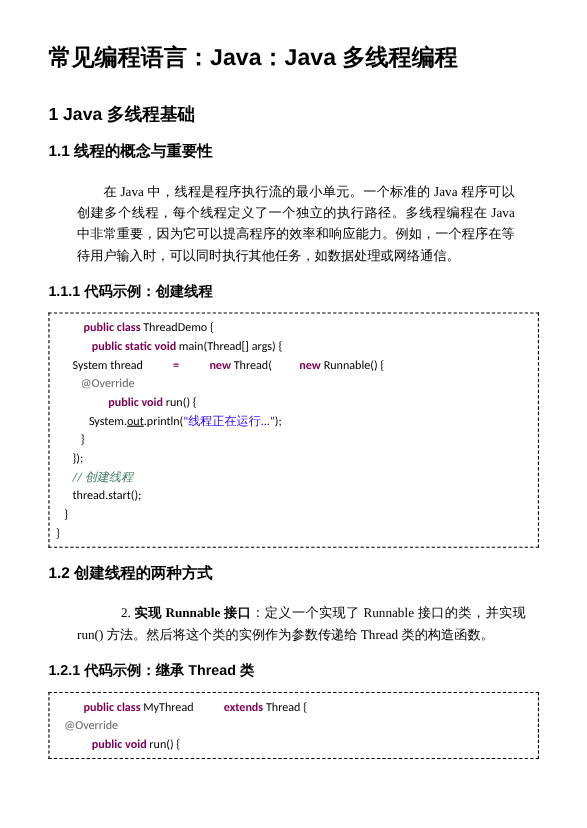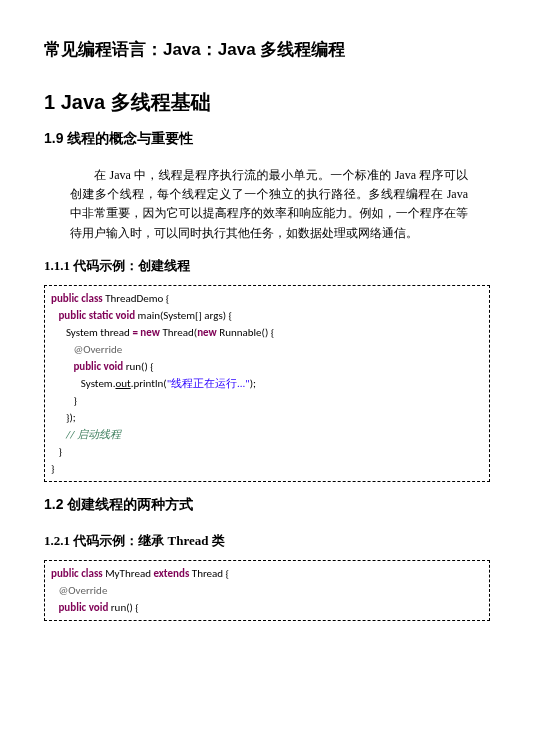"常见编程语言：Java：Java 多线程编程" .title { font-size: 17px -> 21px }
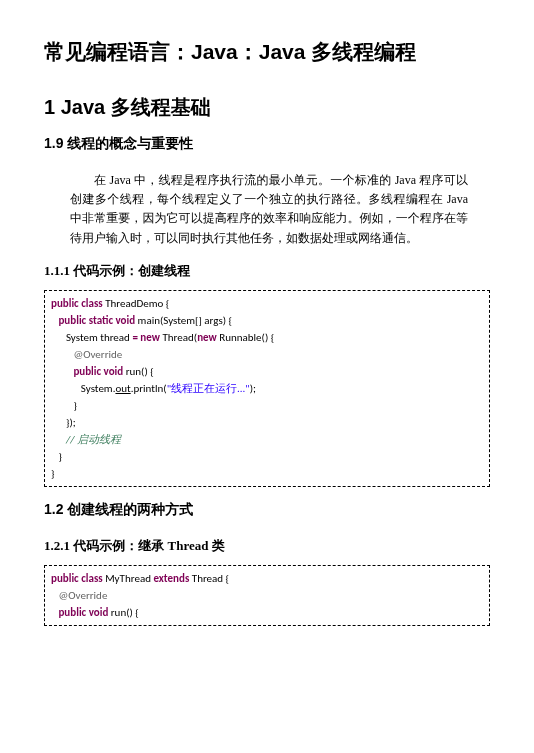"1 Java 多线程基础" h1 { font-size: 20px -> 16px }
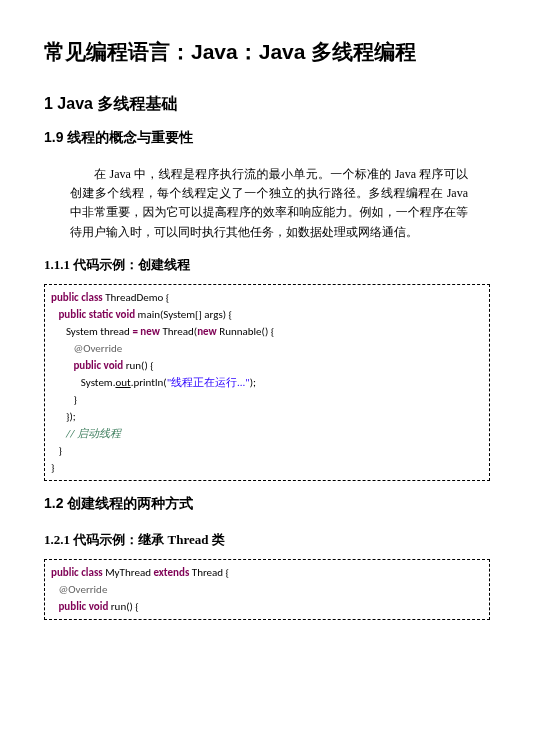"1.9 线程的概念与重要性" h2 { text: 1.9 -> 1.1 }
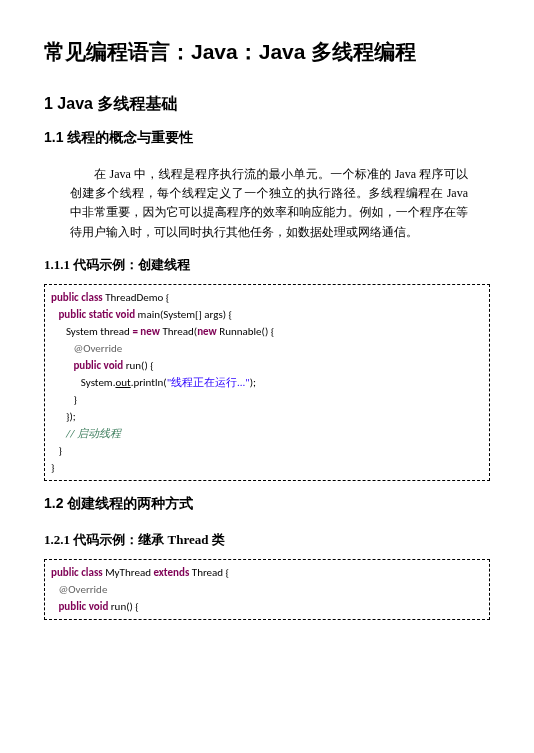"1.1.1 代码示例：创建线程" h3 { font-family: Liberation Serif, serif -> Liberation Sans, sans-serif }
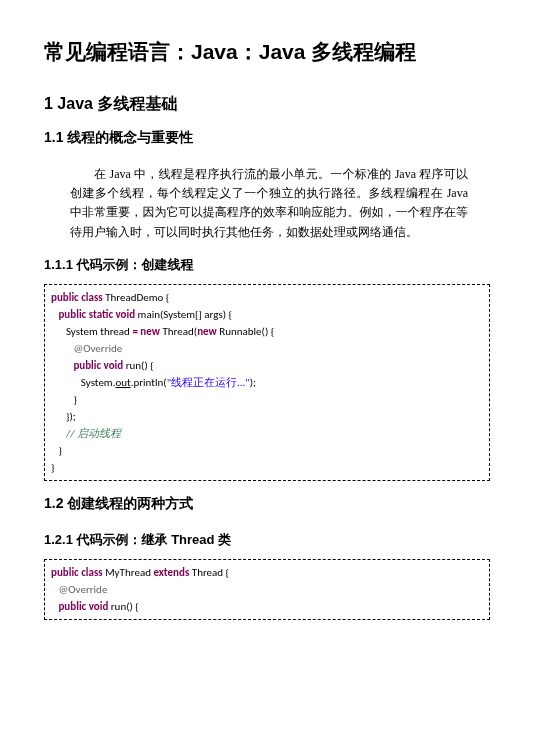"public class" .kw { margin-left: none -> 25px }
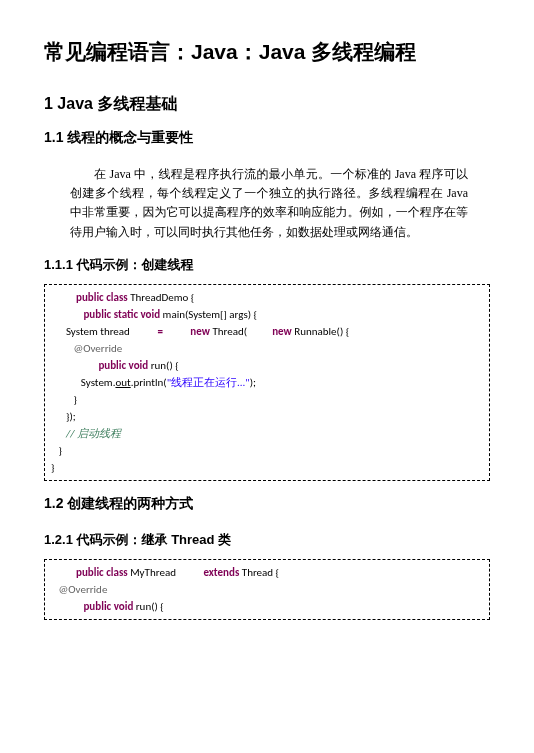"main(System[] args) {" span { text: System -> Thread }
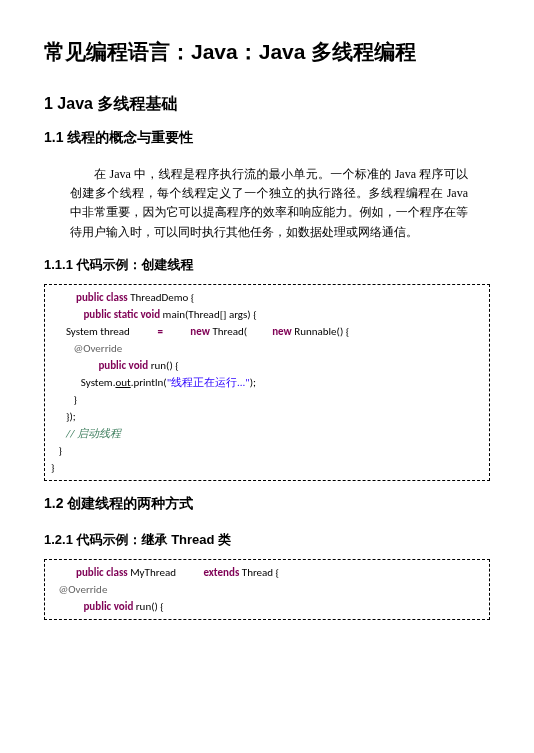"// 启动线程" span.cm { text: 启动 -> 创建 }
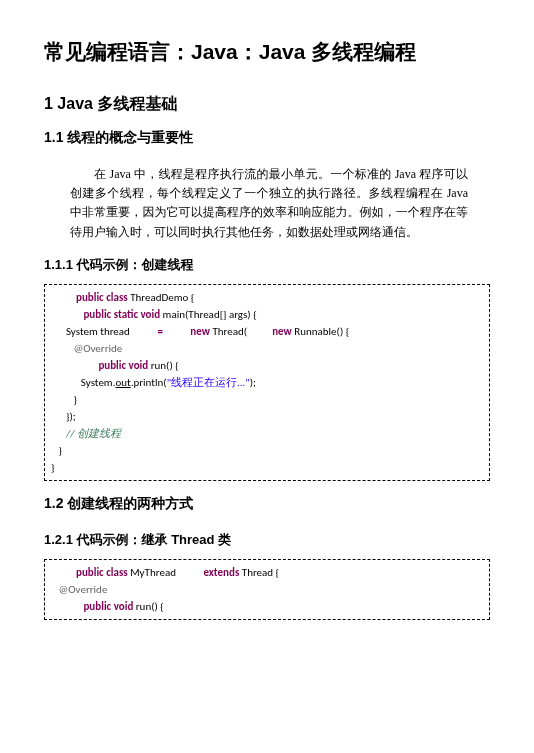"thread.start();" div { html: none -> <div> <span>thread.start();</span></div> }
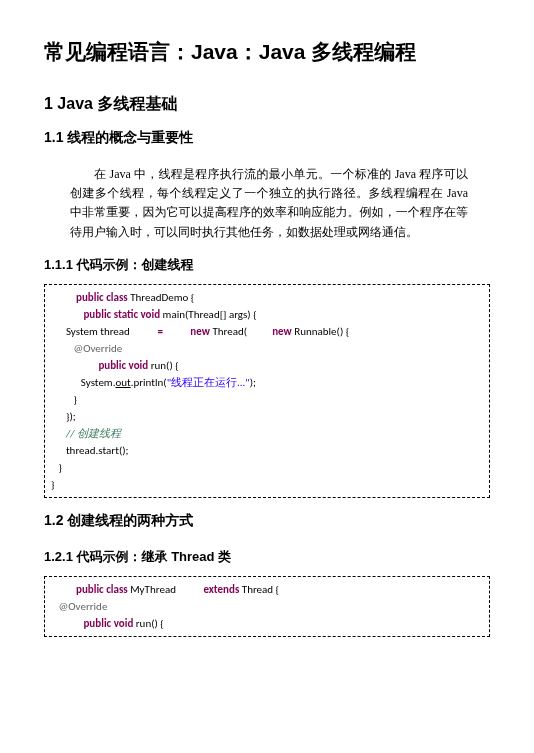"2. 实现 Runnable 接口：定义一个实现了 Runnable" p { html: none -> <p> <span>&nbsp;&nbsp;&nbsp;&nbsp;&nbsp;&nbsp;&nbsp;&nbsp;&nbsp;&nbsp;&nbsp;&nbsp;</span><span>2. </span><b>实现 Runnable 接口</b><span>：定义一个实现了 Runnable 接口的类，并实现 run() 方法。然后将这个类的实例作为参数传递给 Thread 类的构造函数。</span> </p> }
